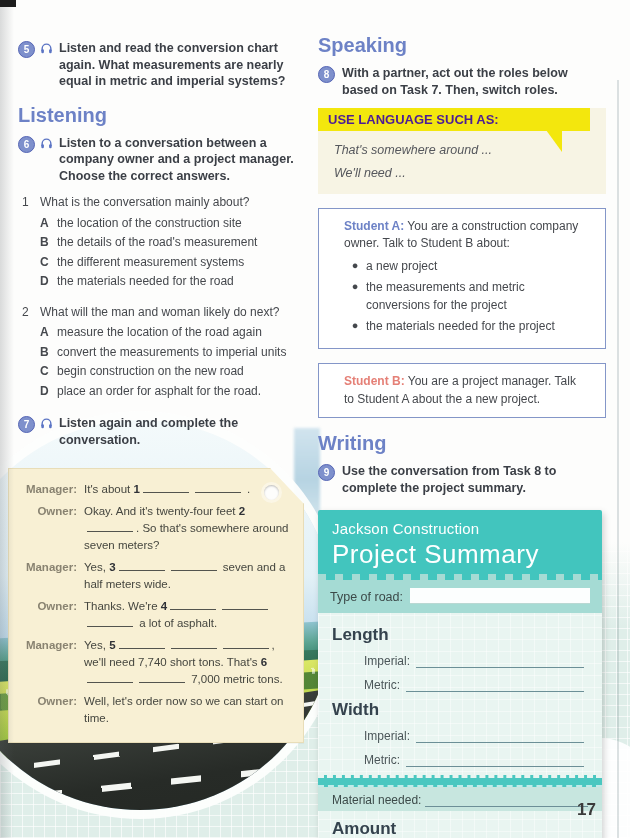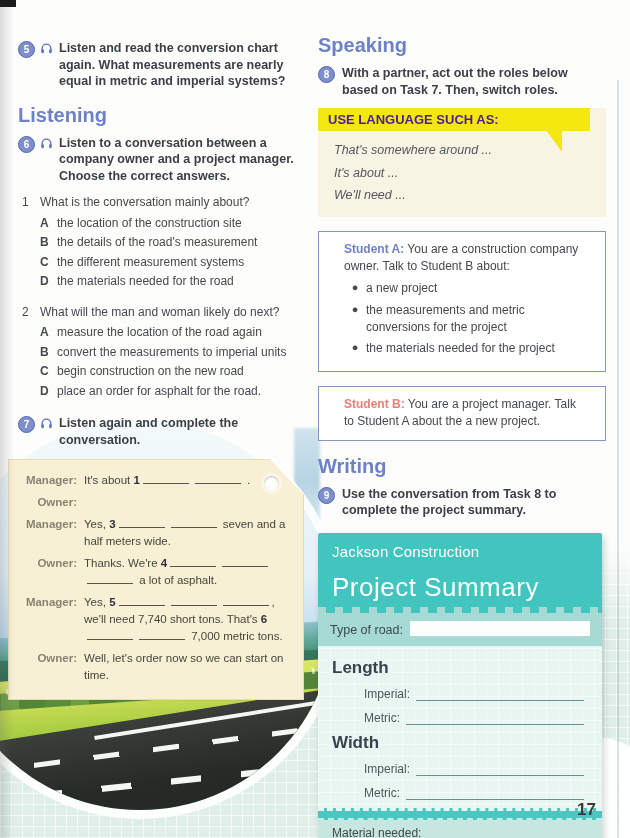"It's about ..." div.lang-example { html: <div>It's about ...</div> -> none }
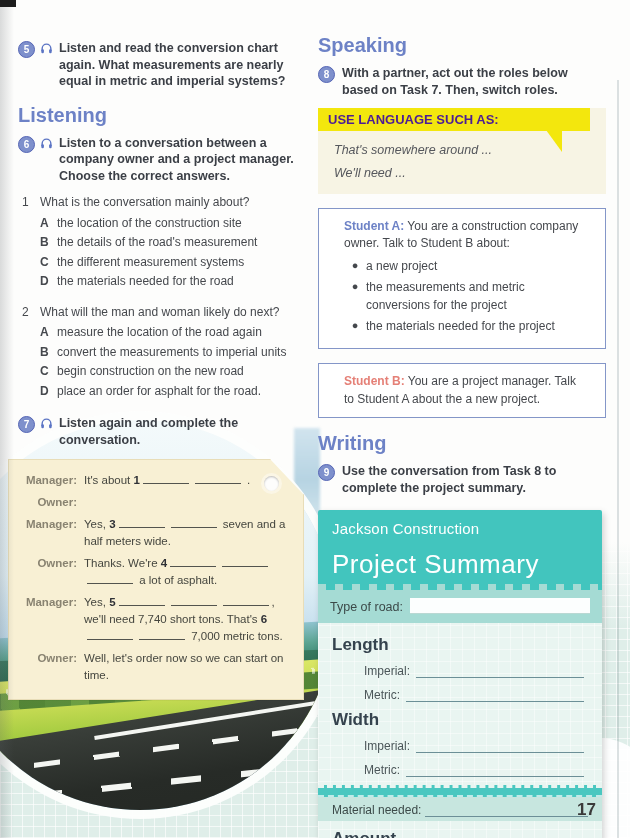"Manager:" .notepad { margin-top: 11px -> 20px }
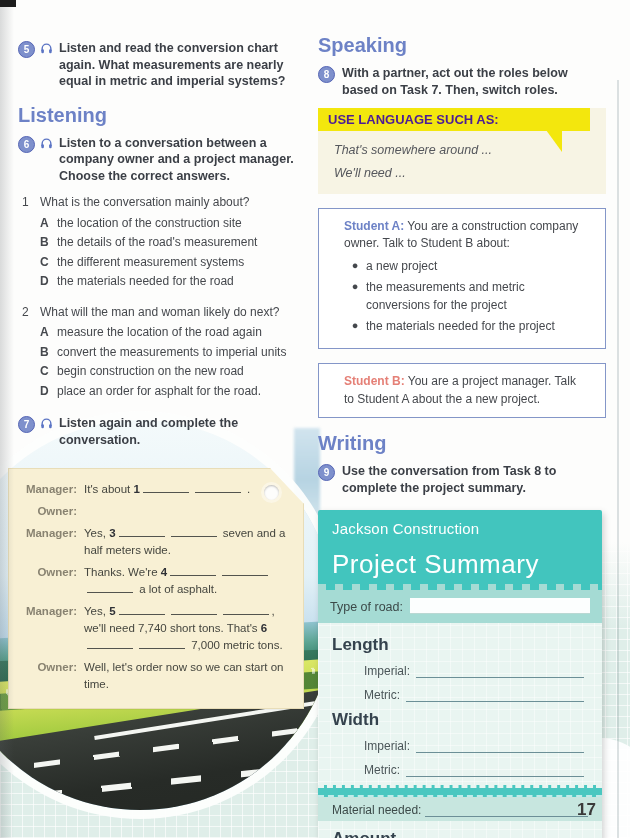"Okay. And it's twenty-four feet" span.conv-text { html: none -> <span><span>Okay. And it's twenty-four feet </span><b>2</b><span></span><span>. So that's somewhere around seven meters?</span></span> }
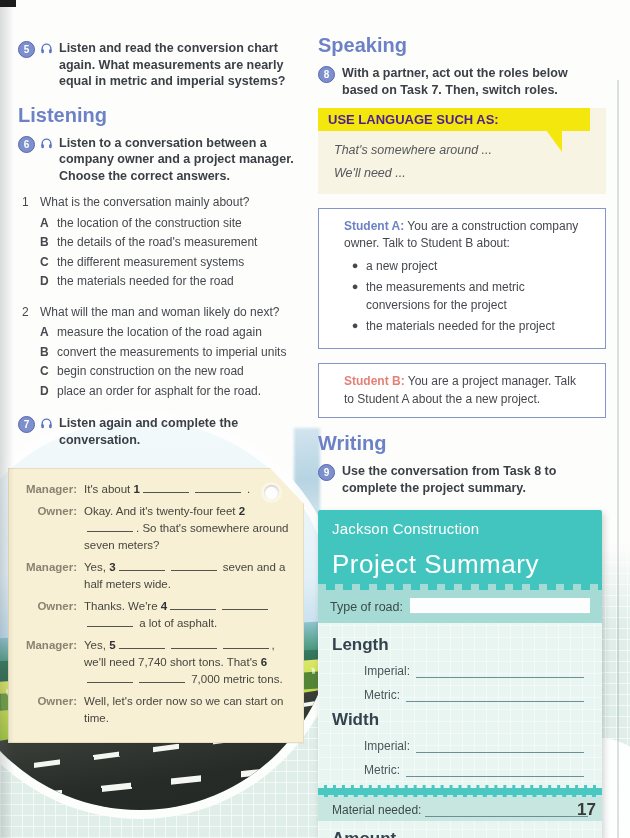"Project Summary" .sum-title { margin-top: 12px -> 2px }
